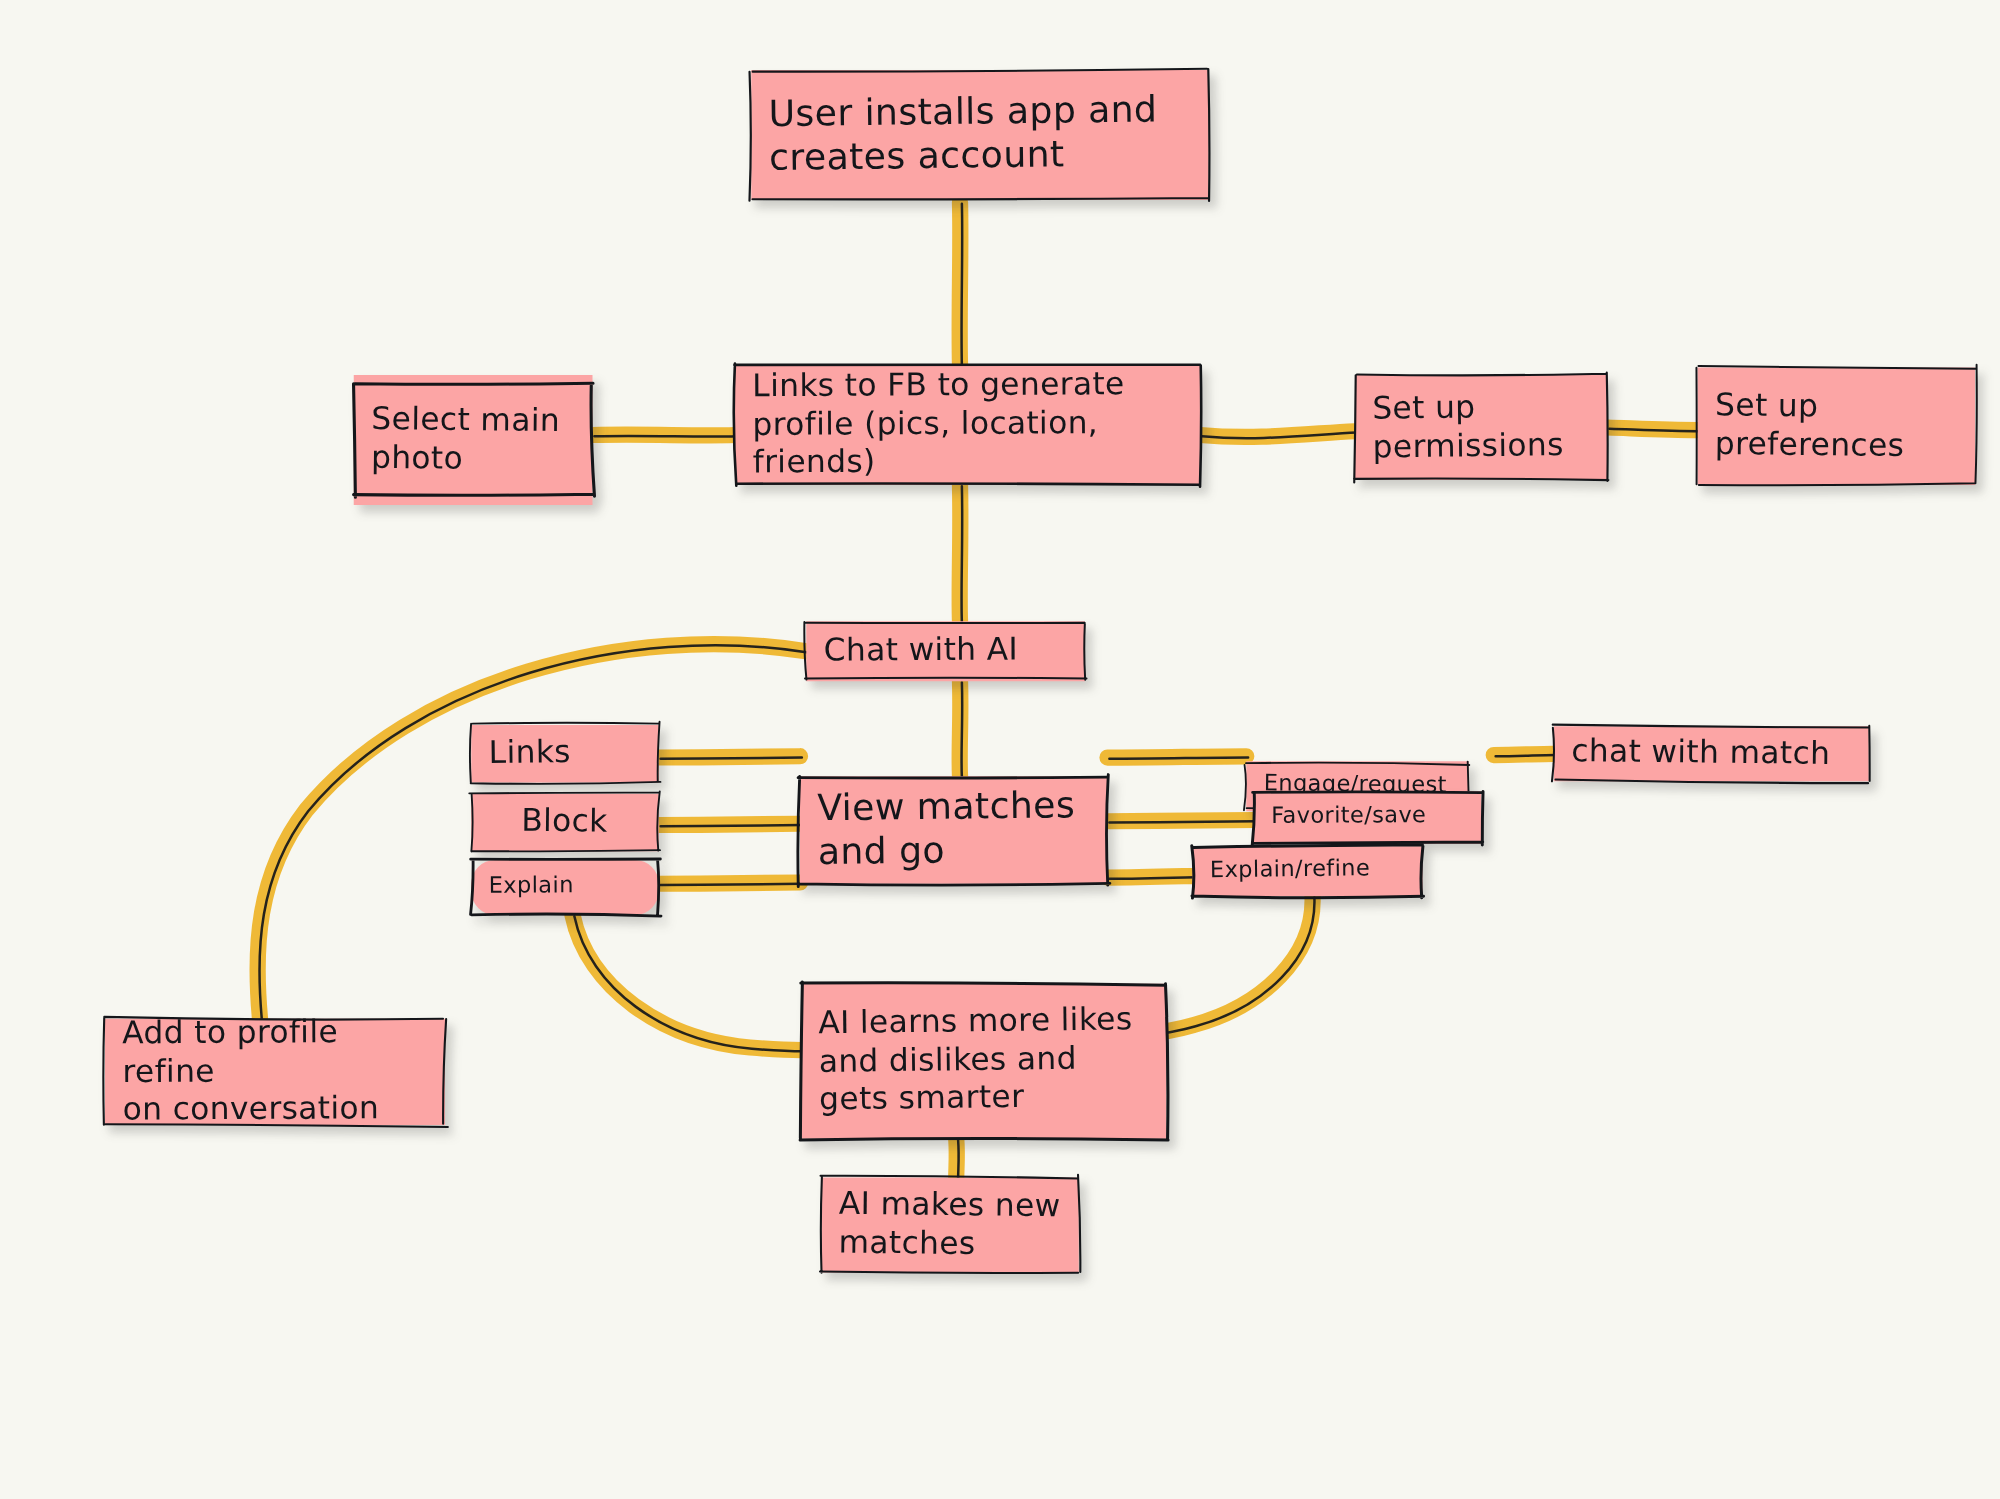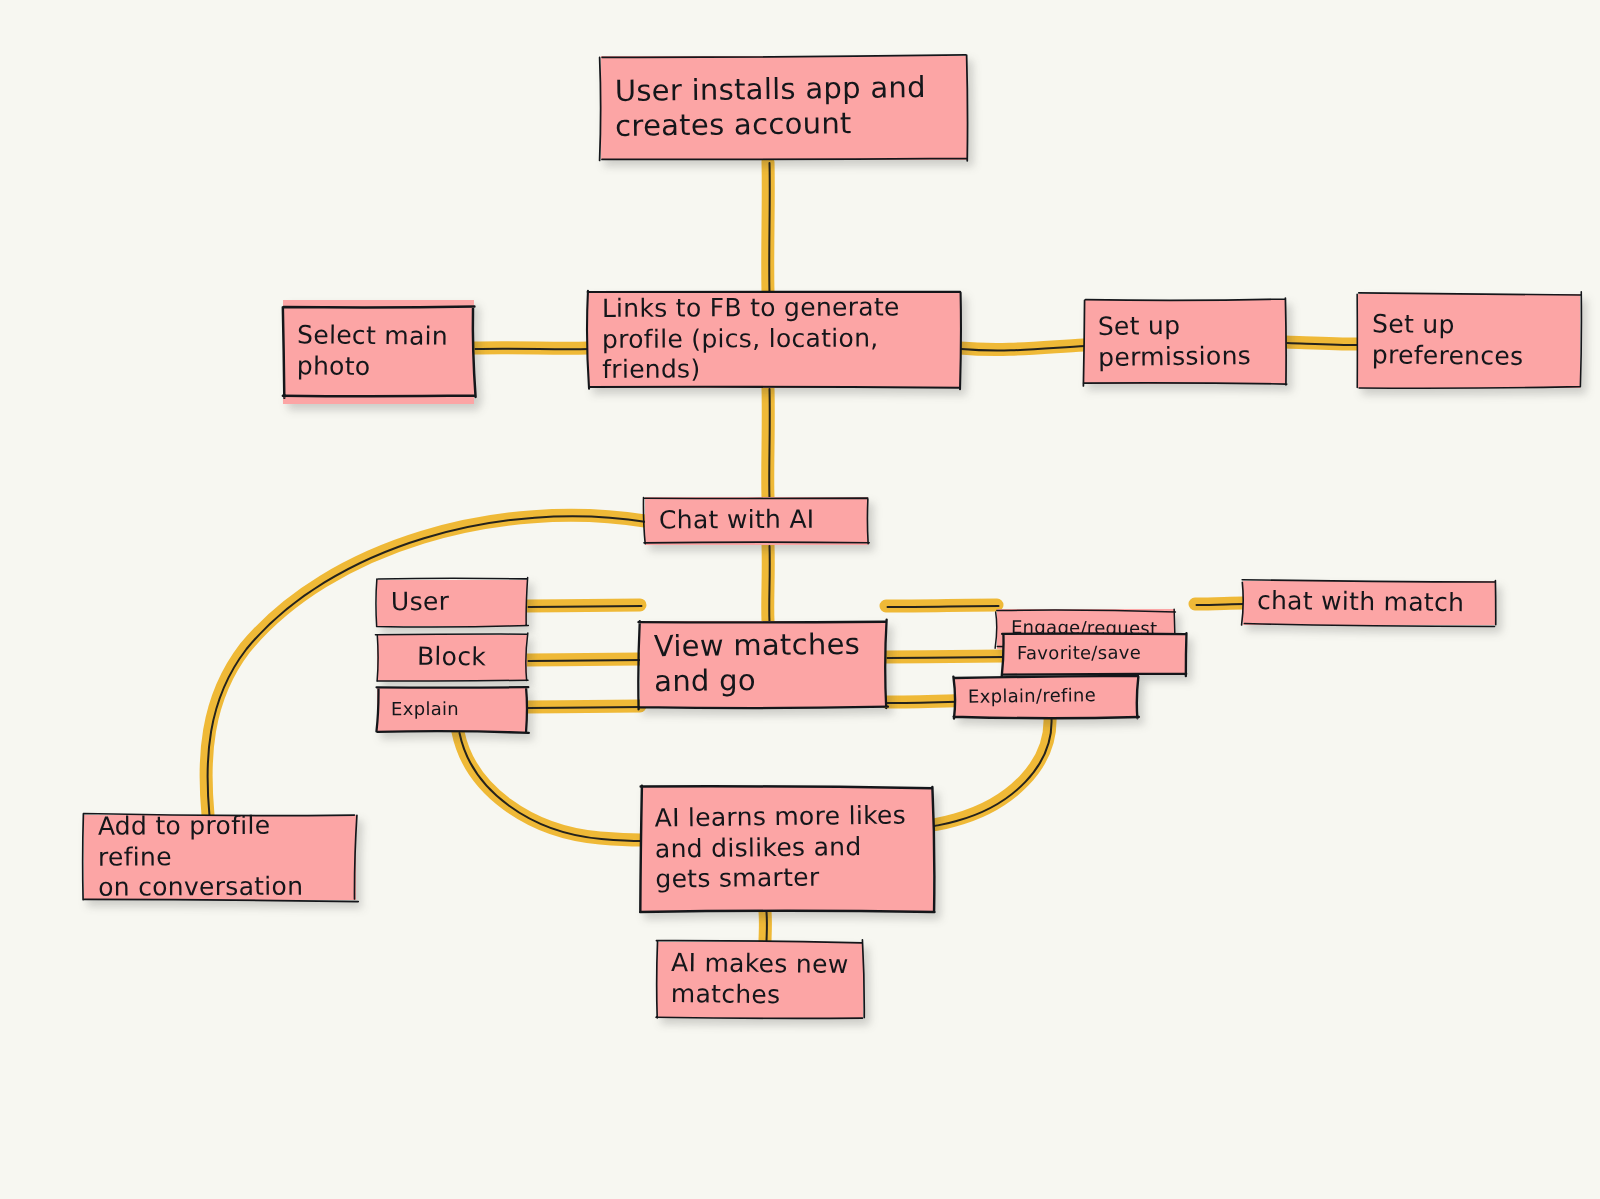"User" div.lbl { text: User -> Links }
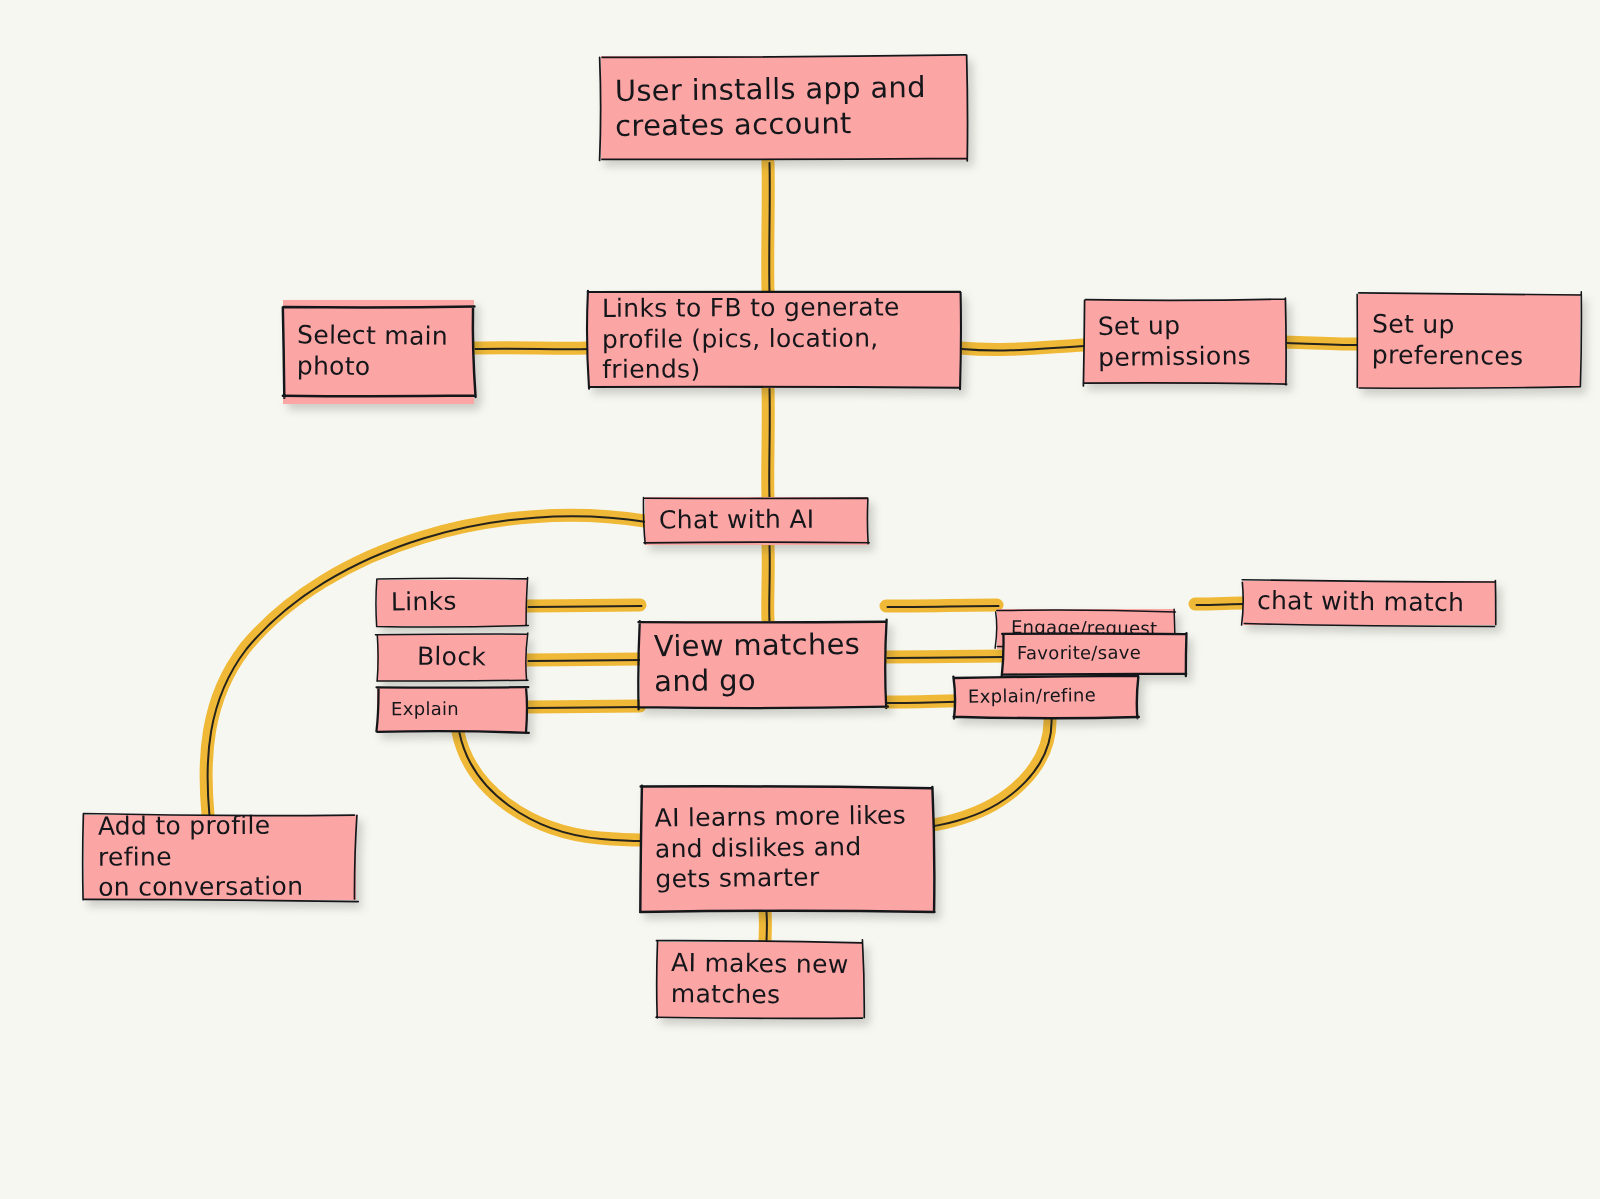"Explain" div.node { border-radius: none -> 19px }
